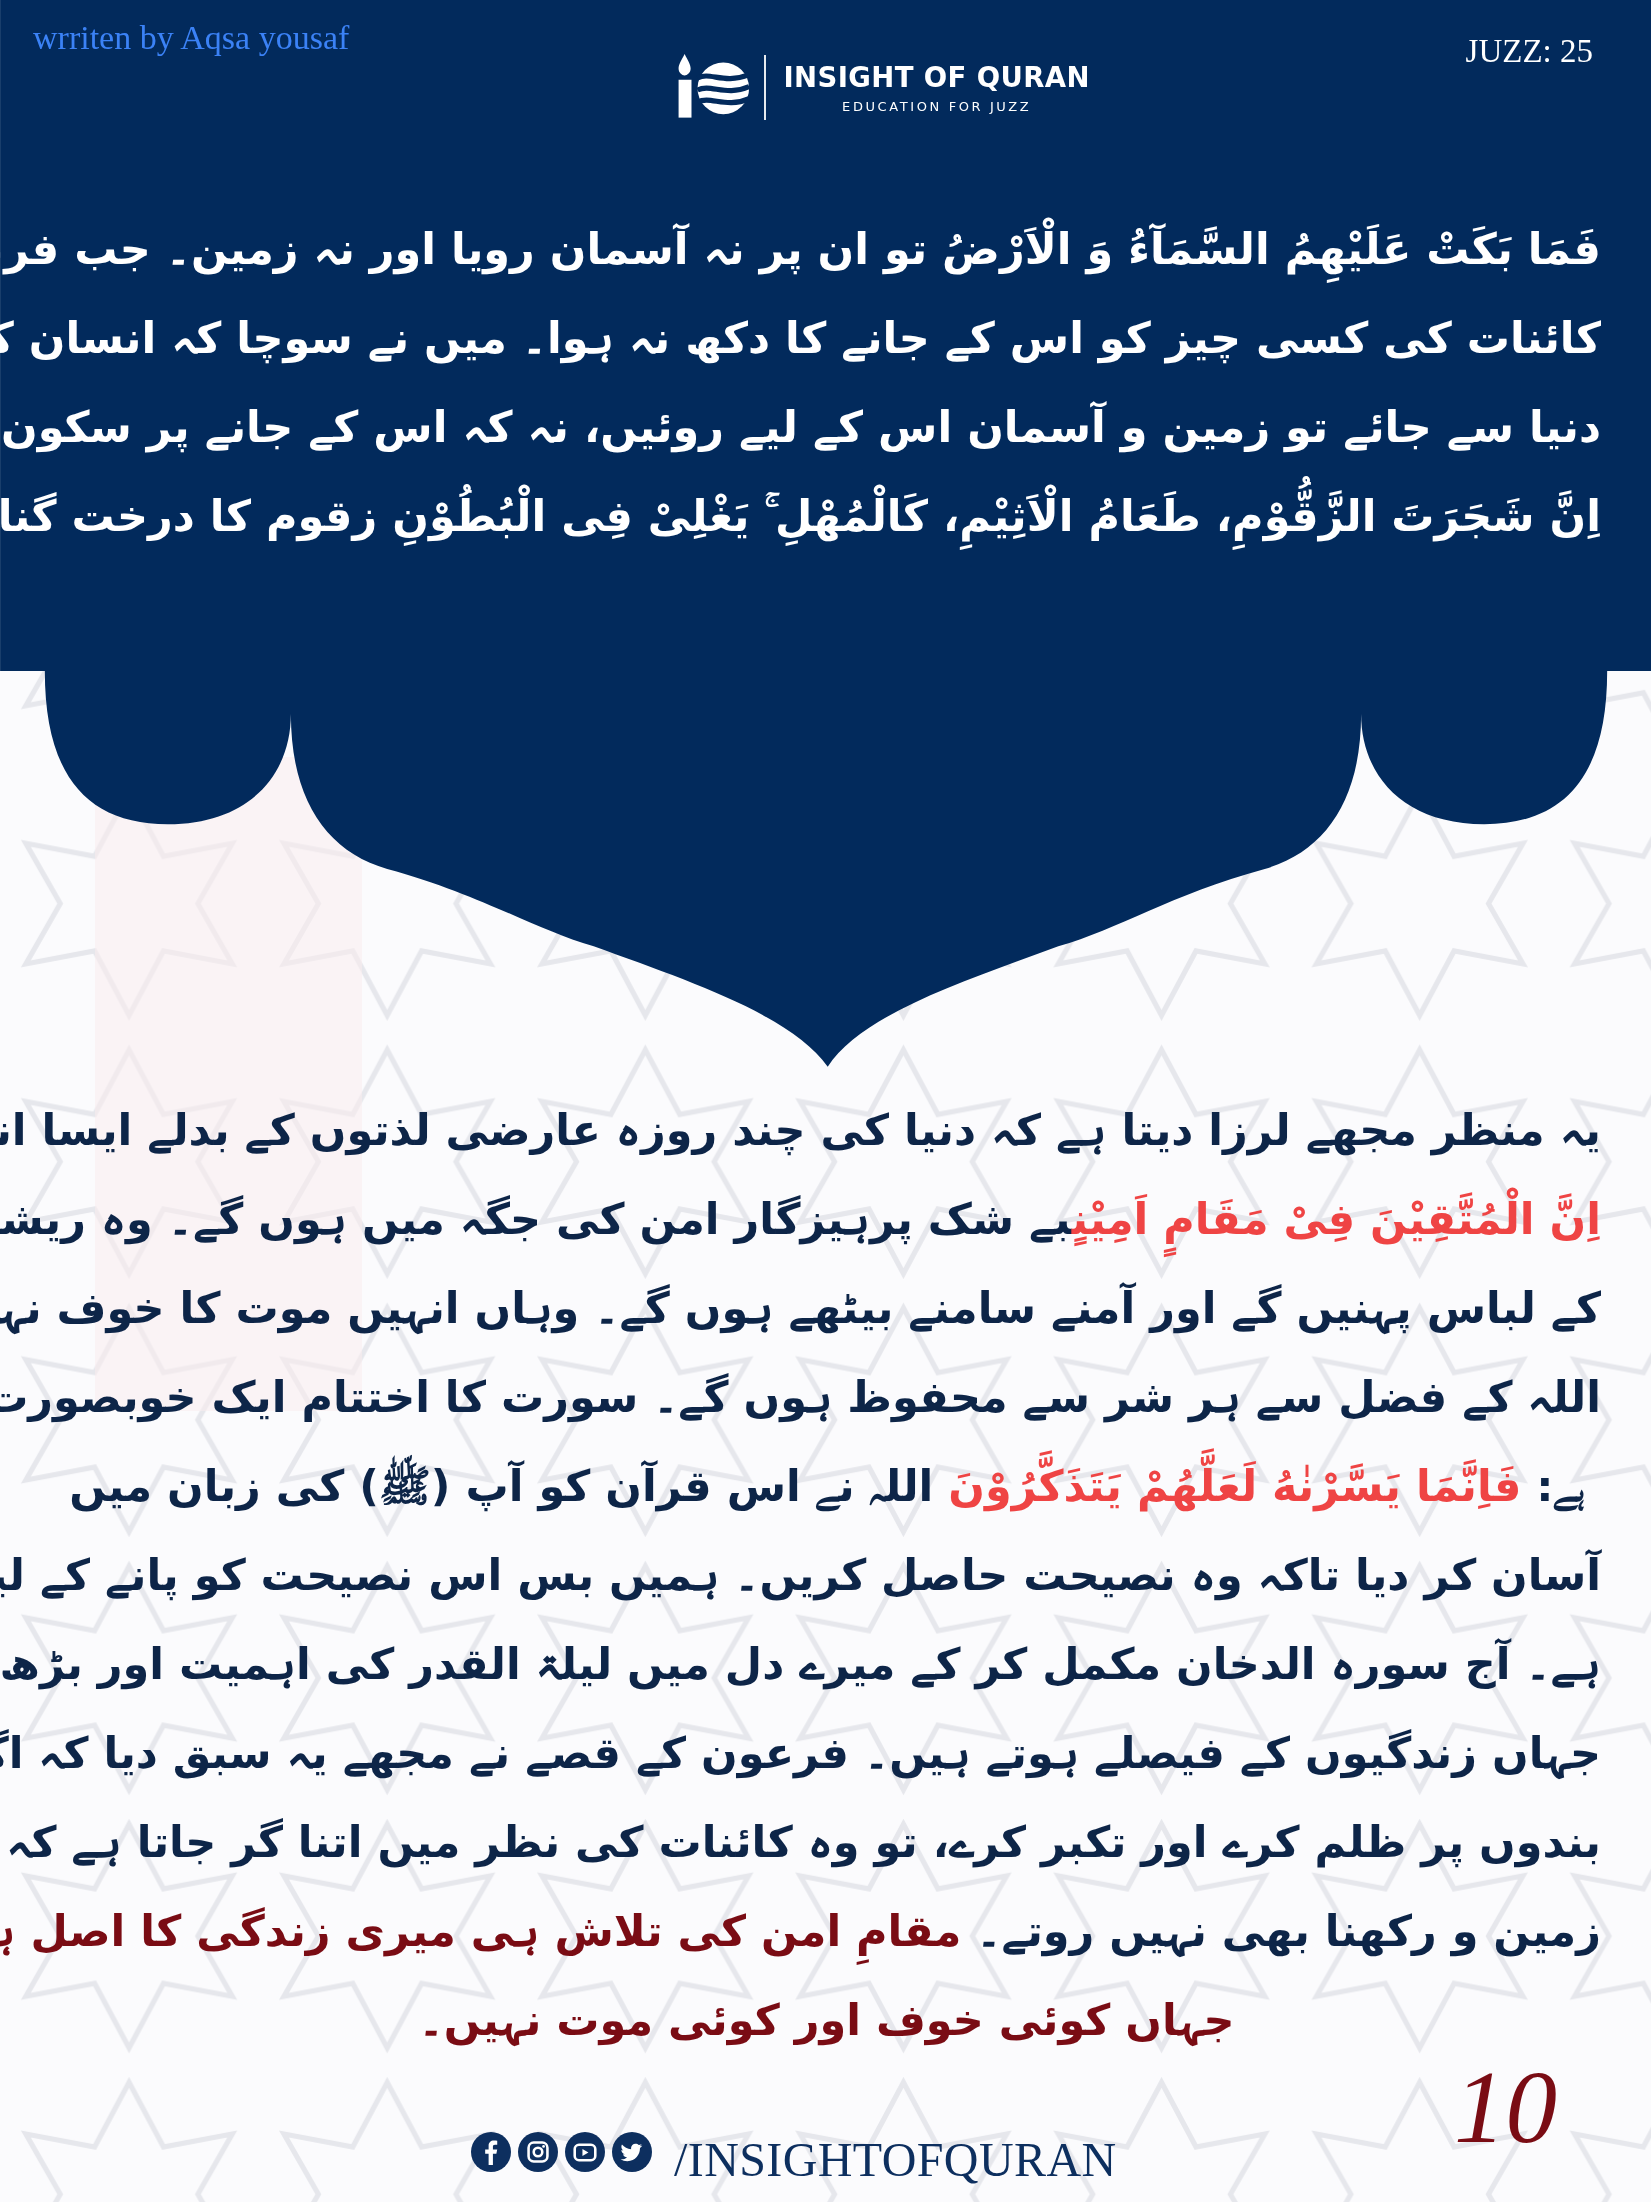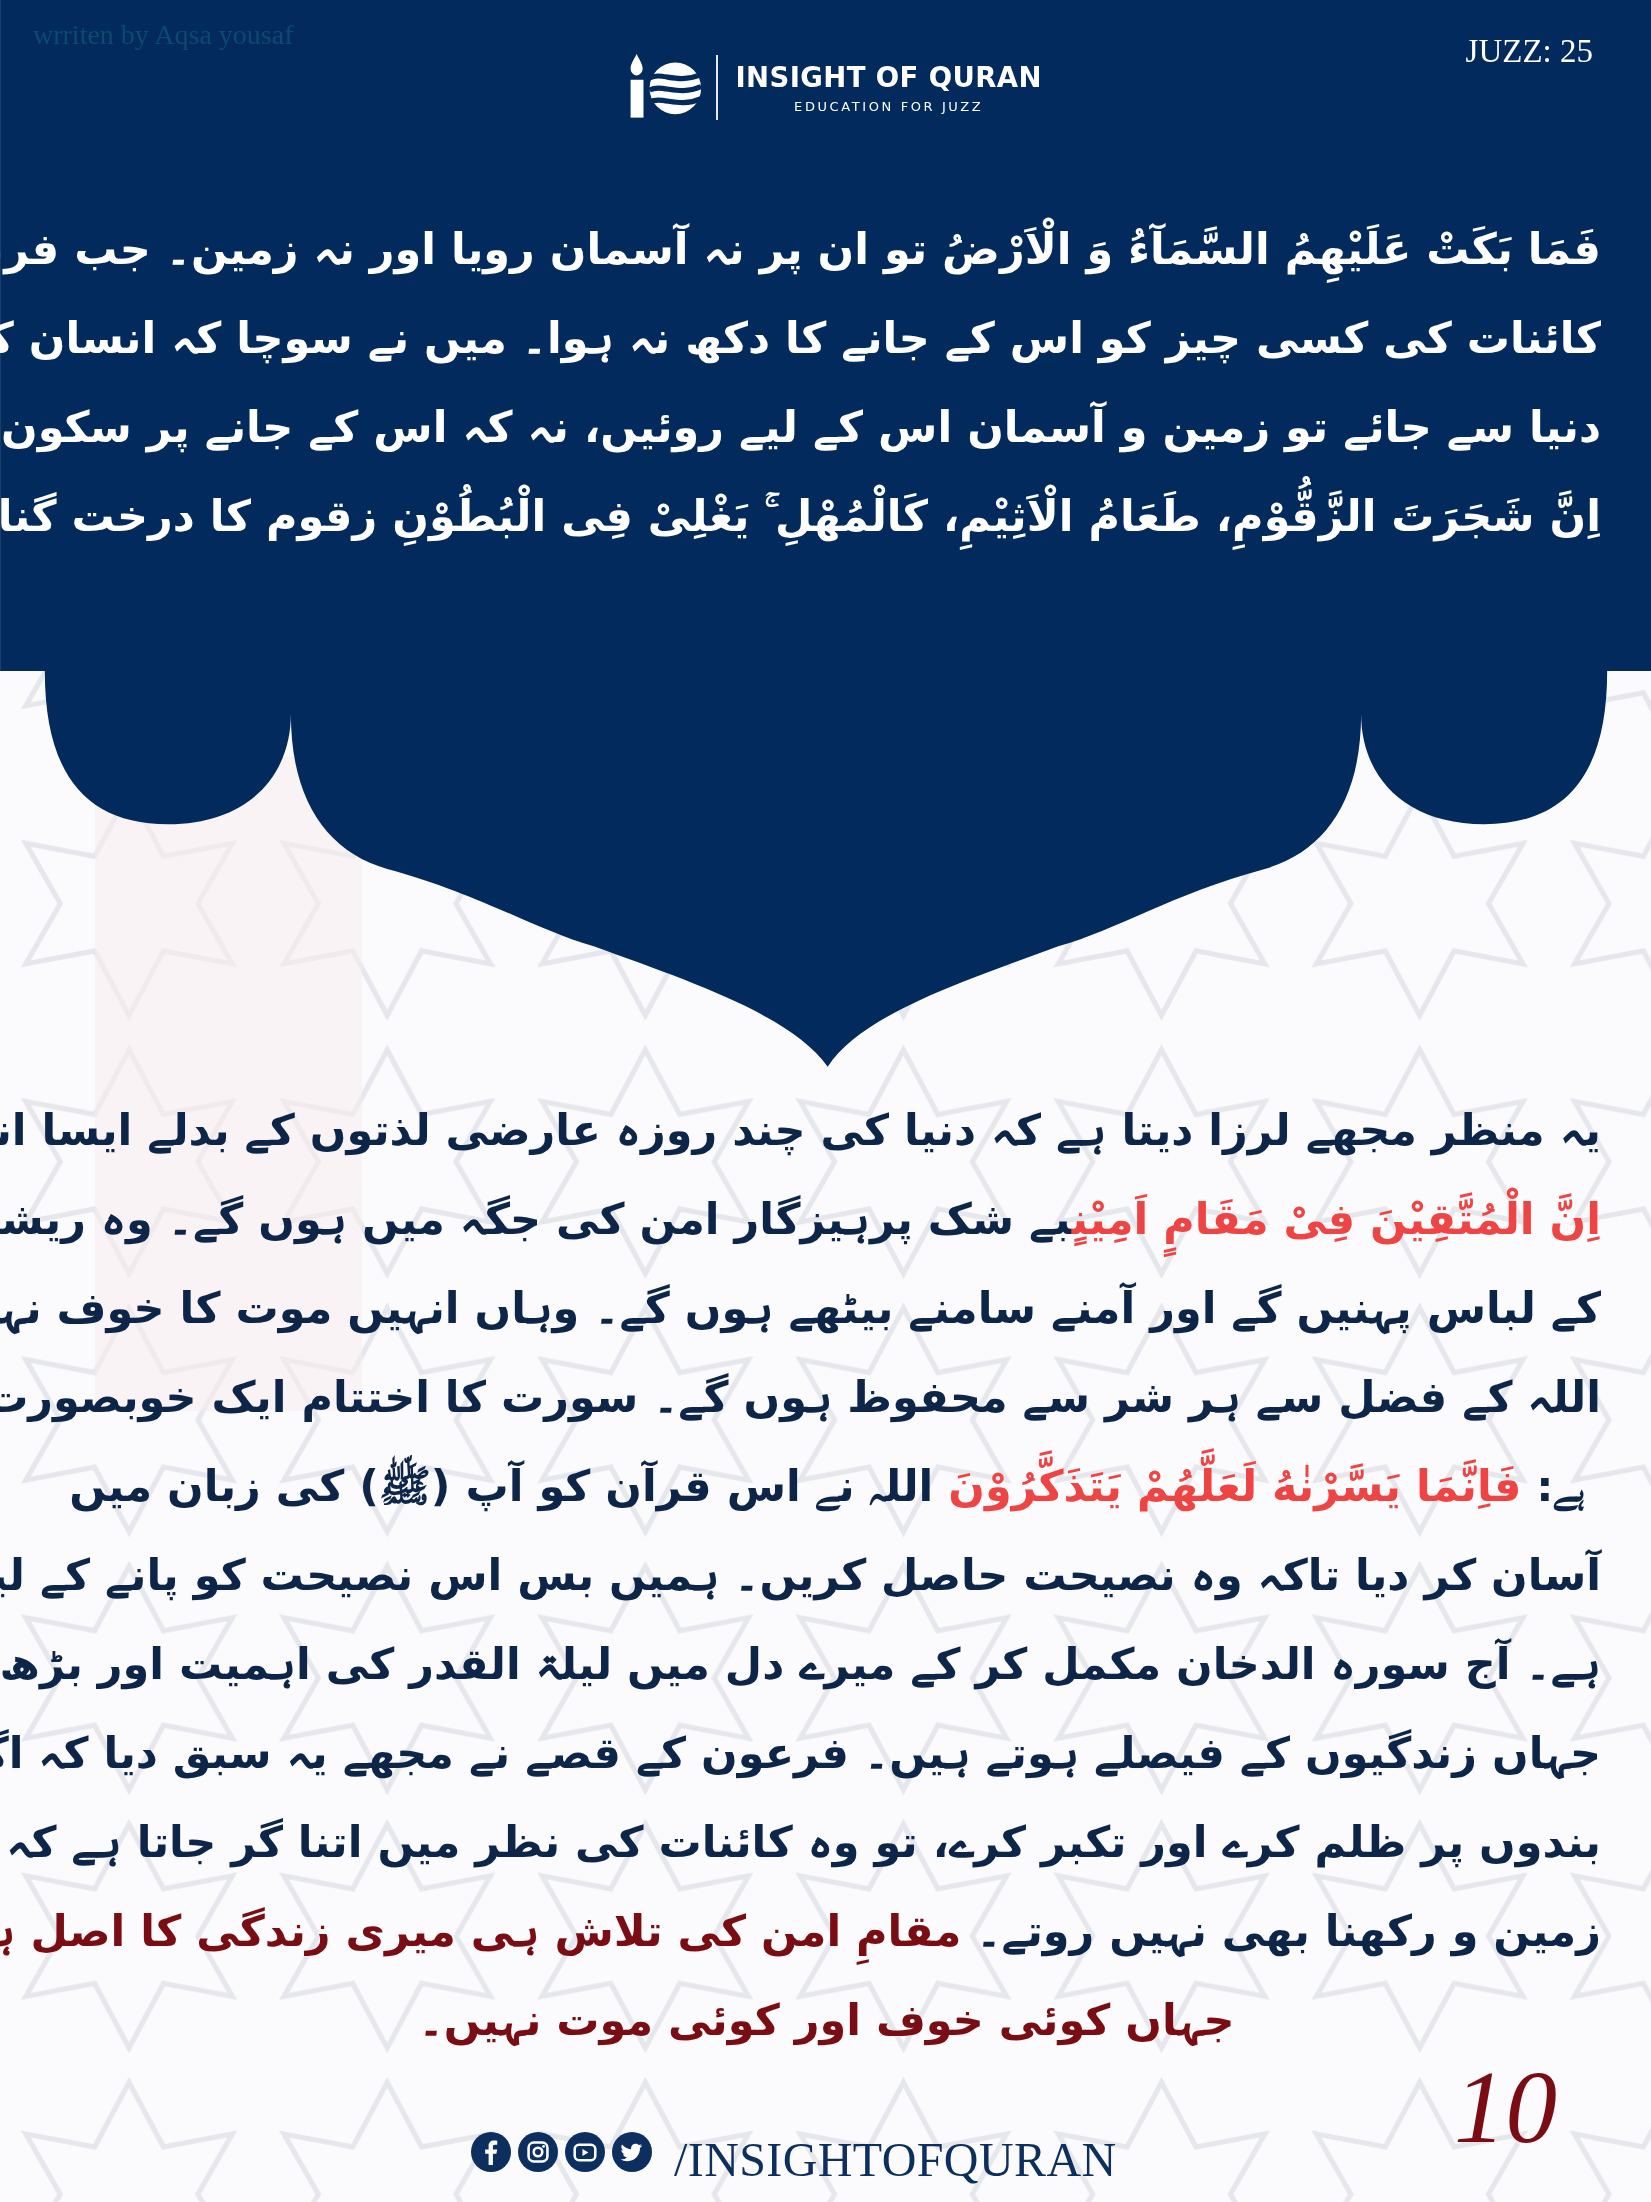"wrriten by Aqsa yousaf" .header-author { color: #0c4a6e -> #3b82f6; font-size: 28px -> 34px }
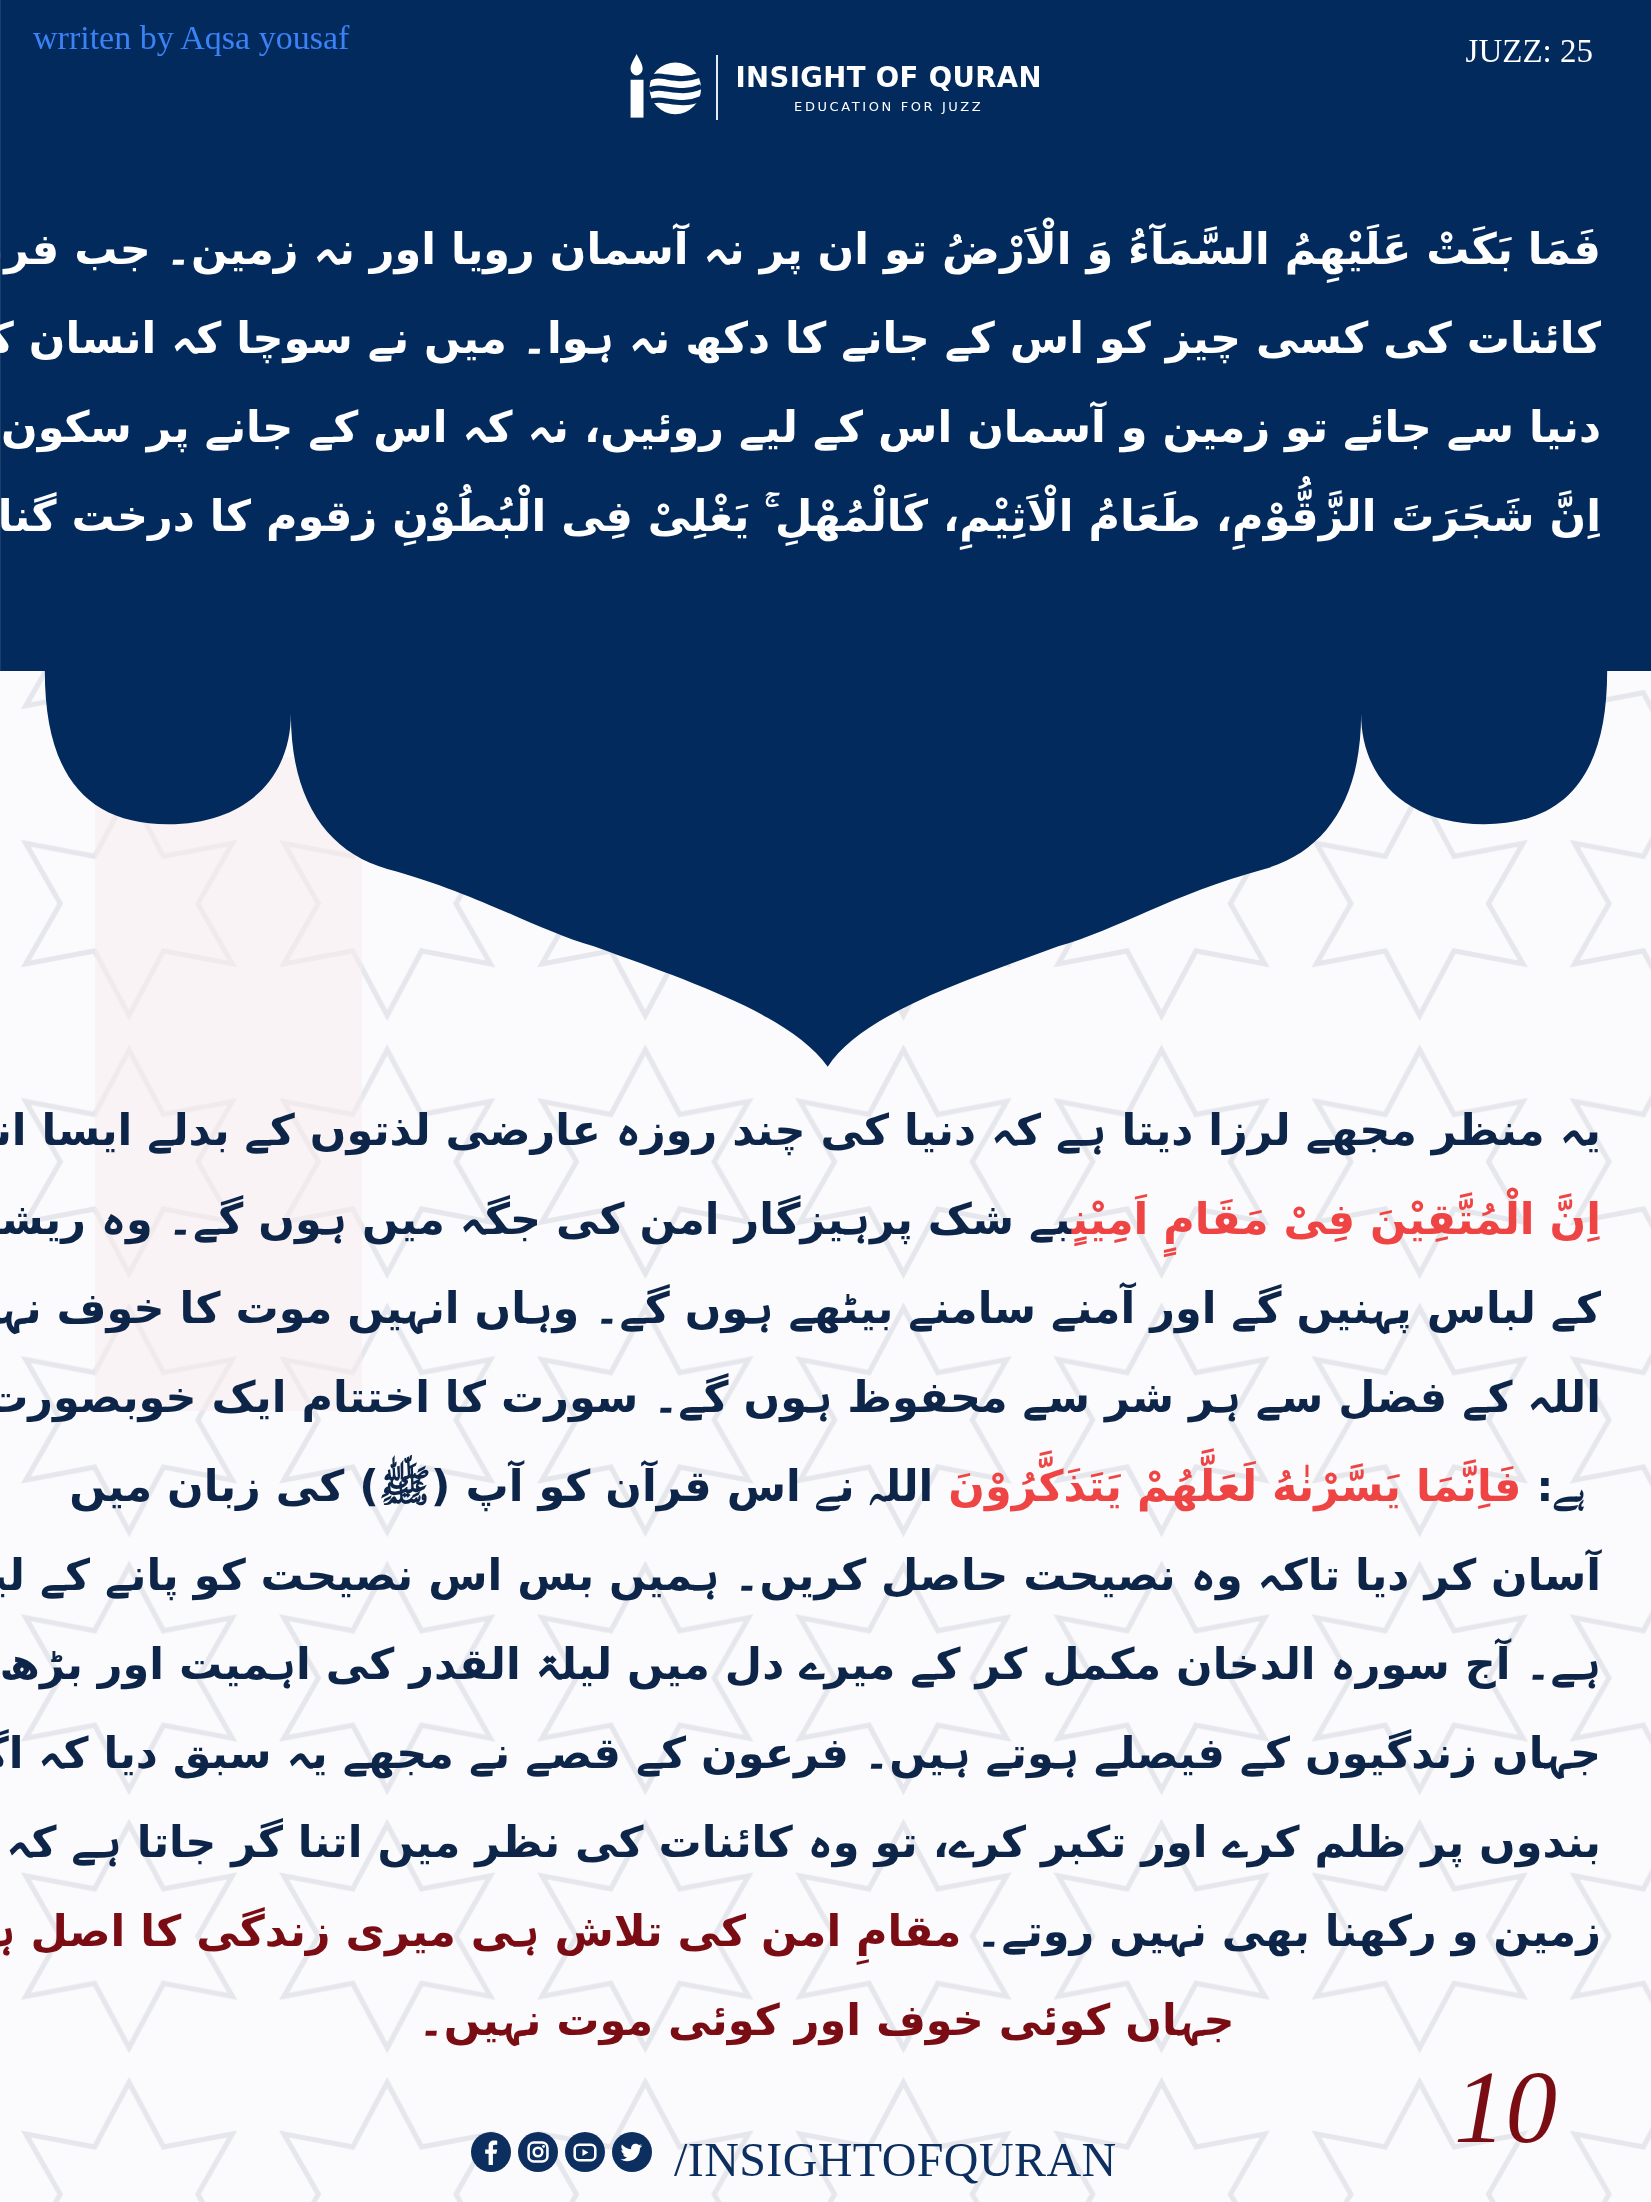"INSIGHT OF QURAN" .logo { left: 628px -> 676px }
